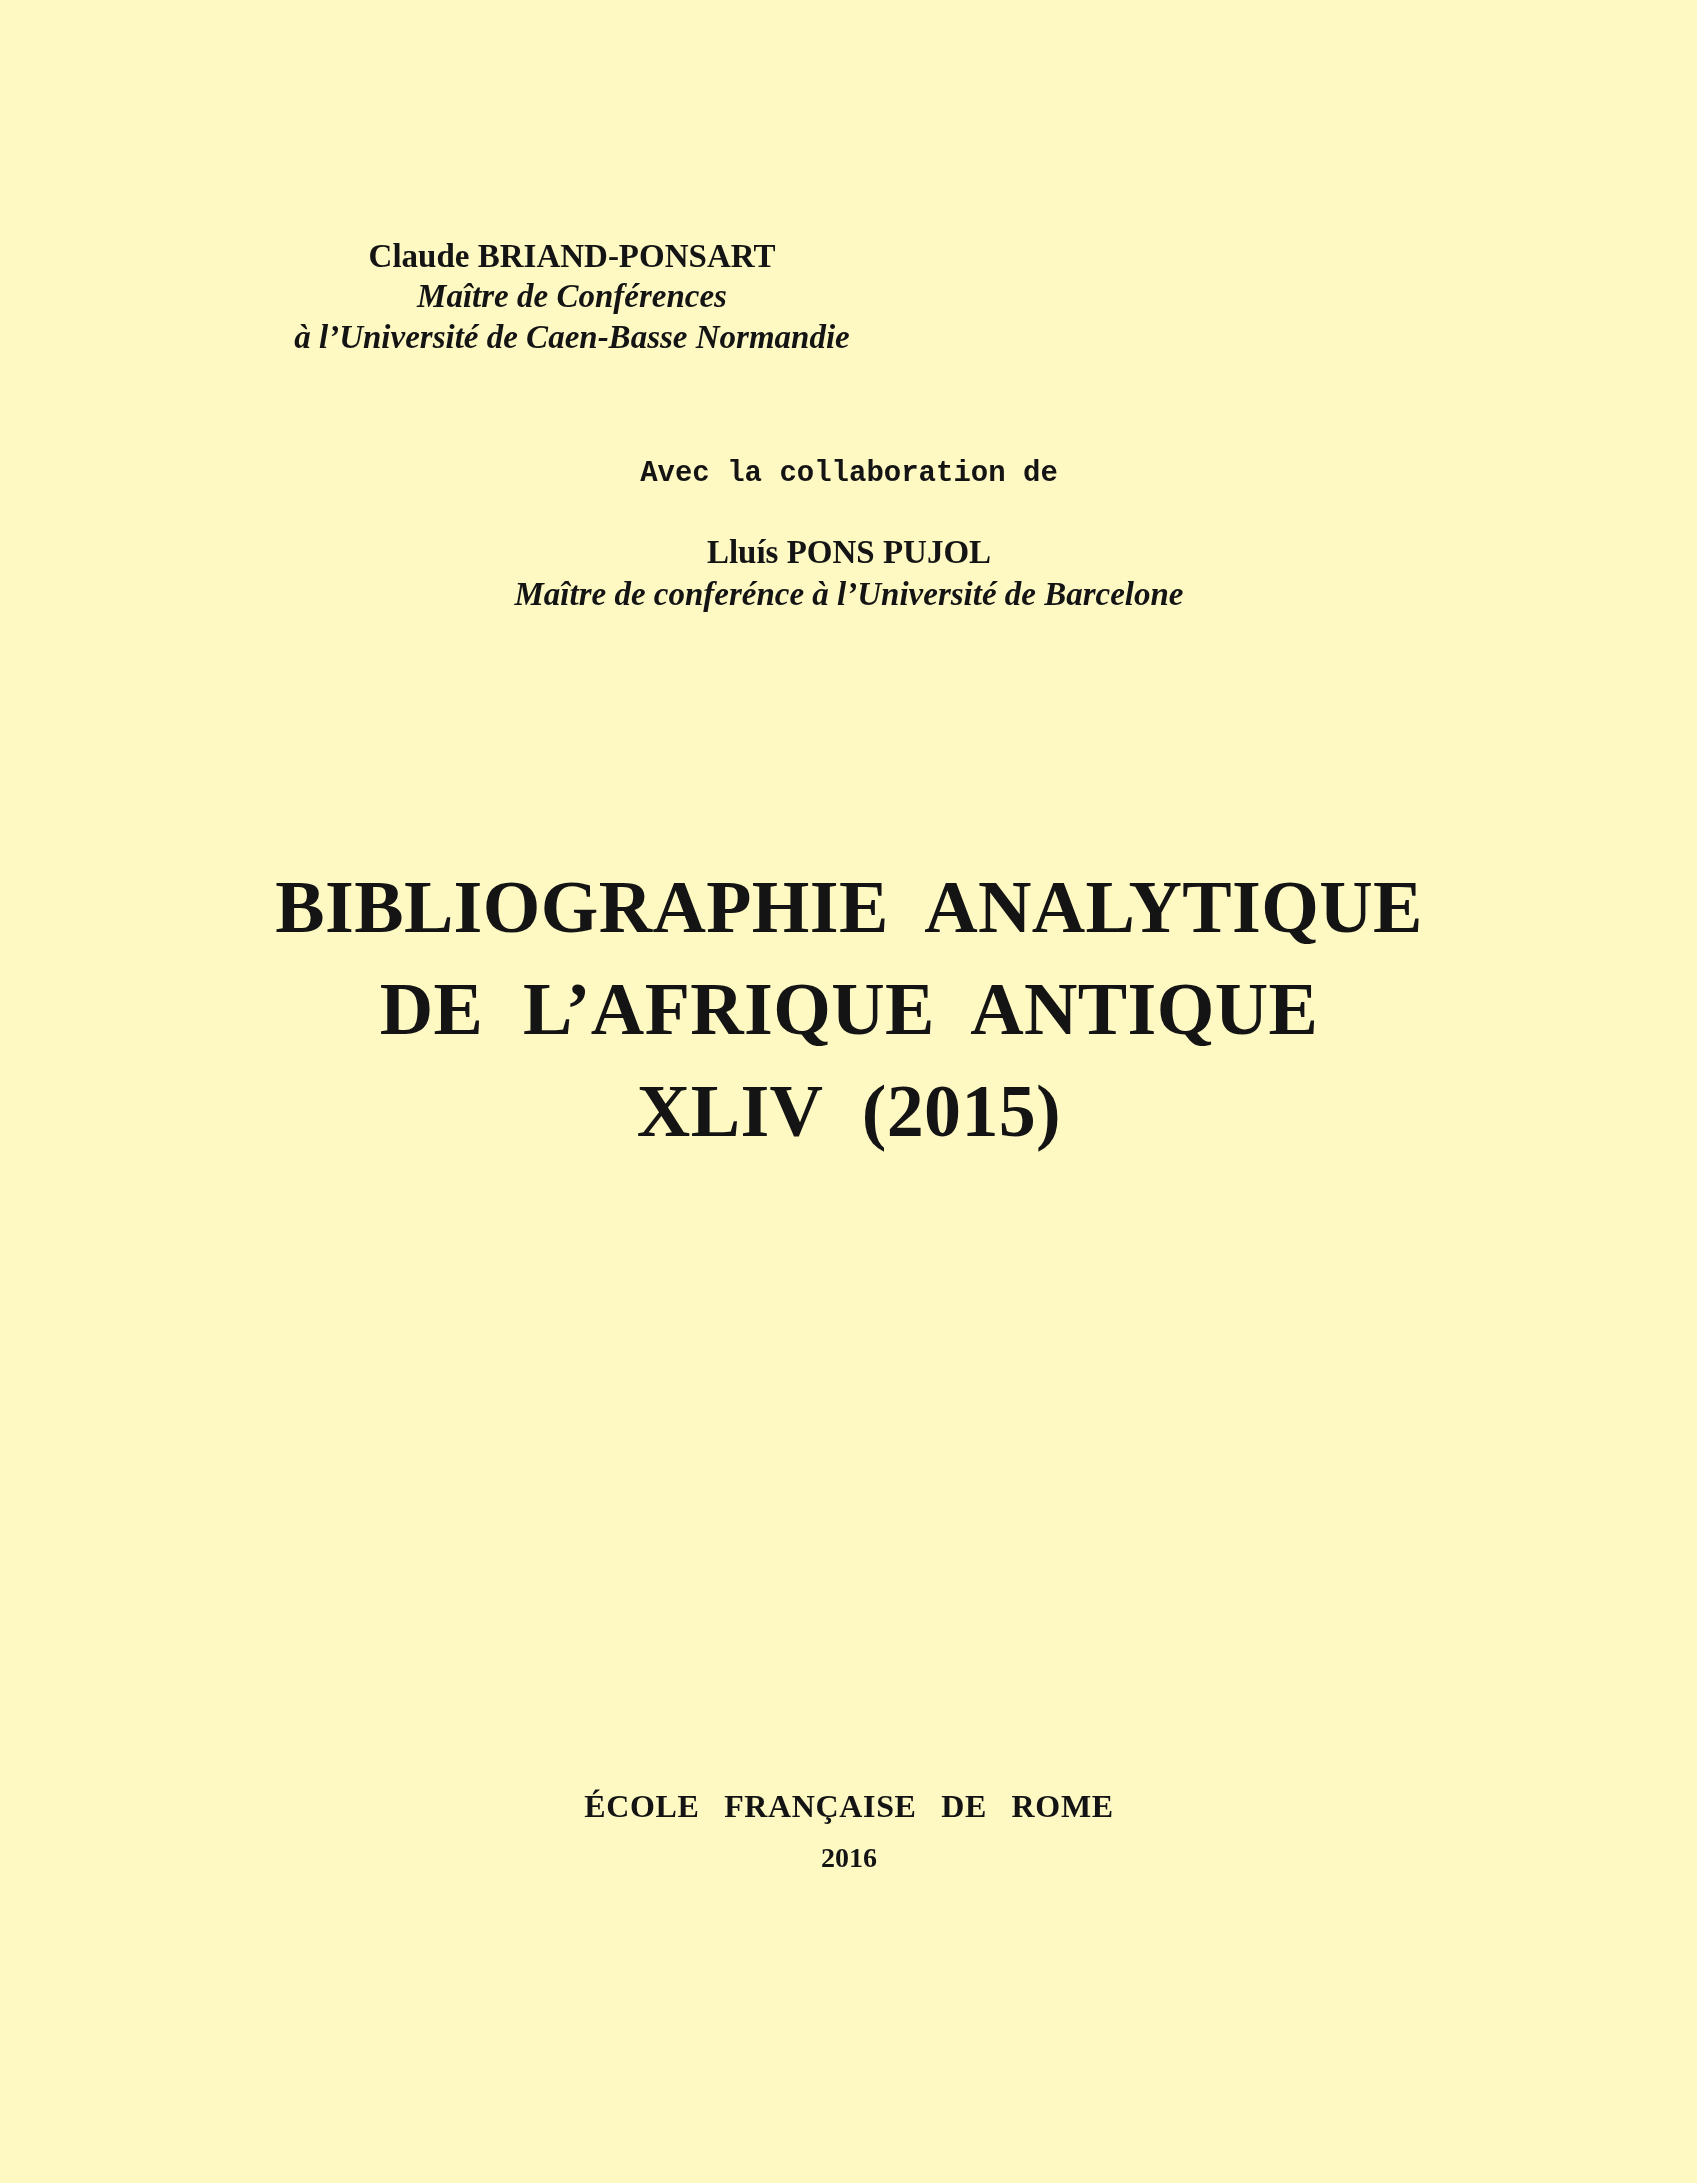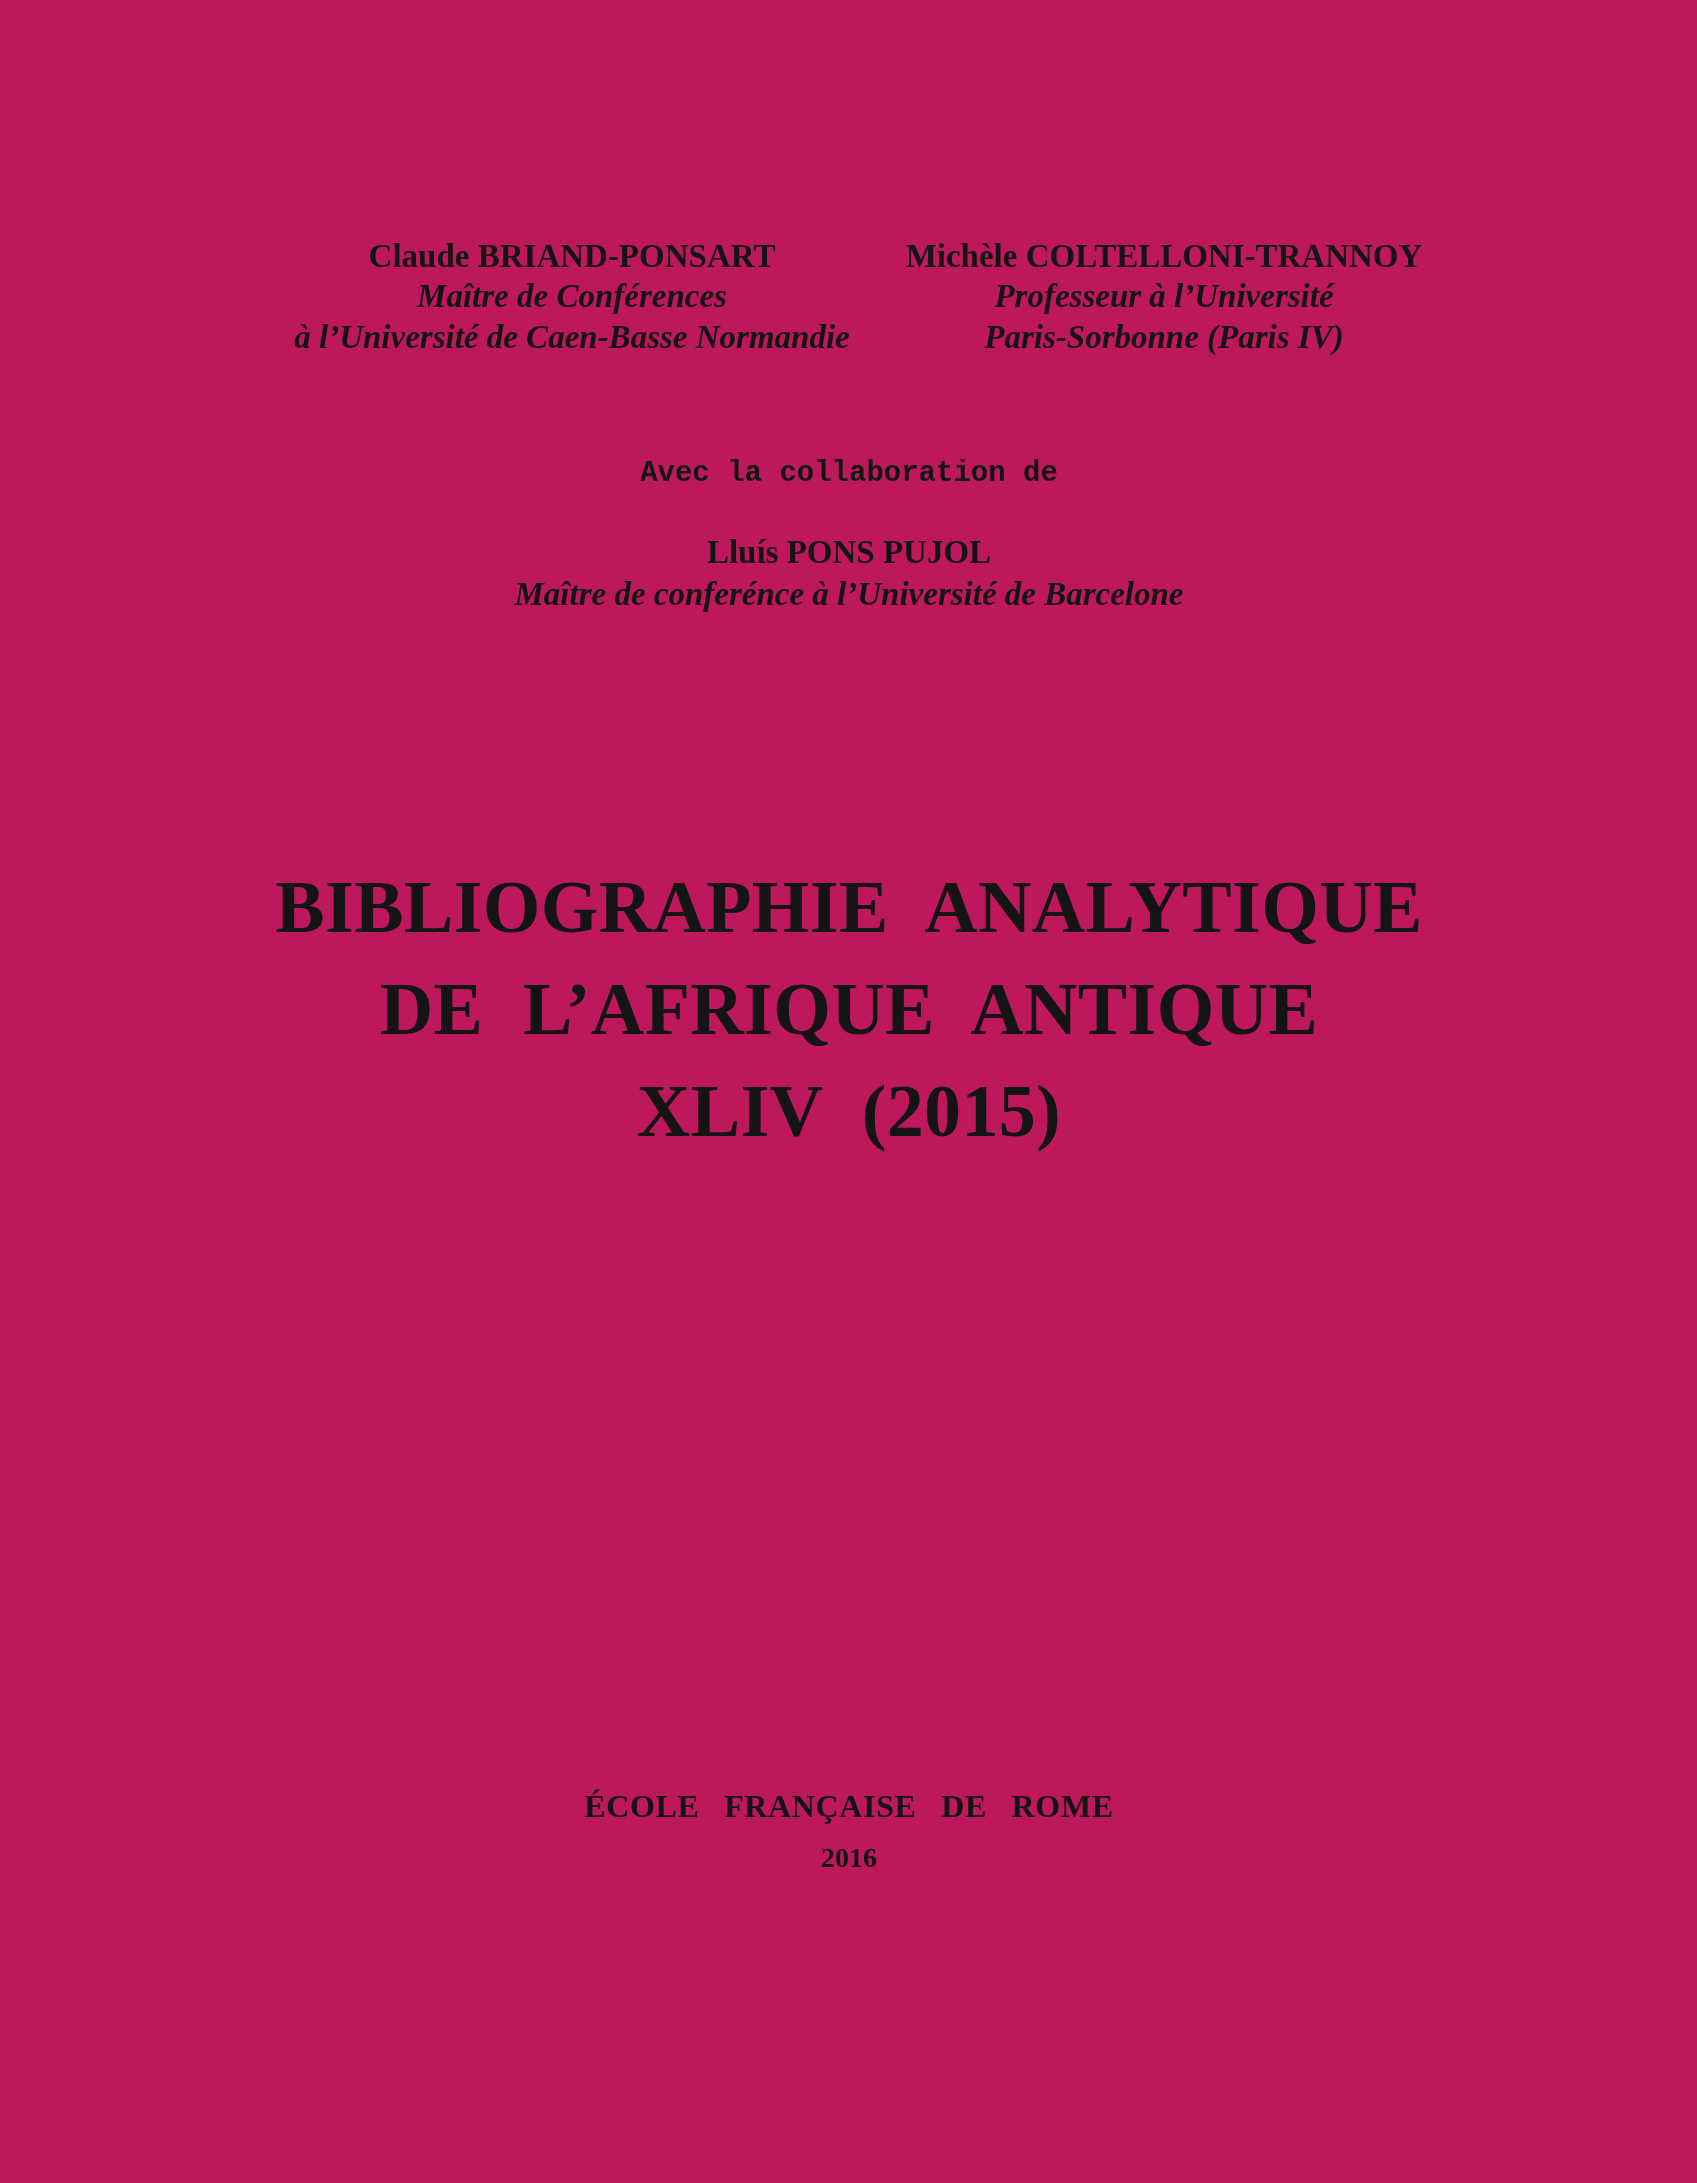"Claude BRIAND-PONSART" .page { background: #be185d -> #fef9c3 }
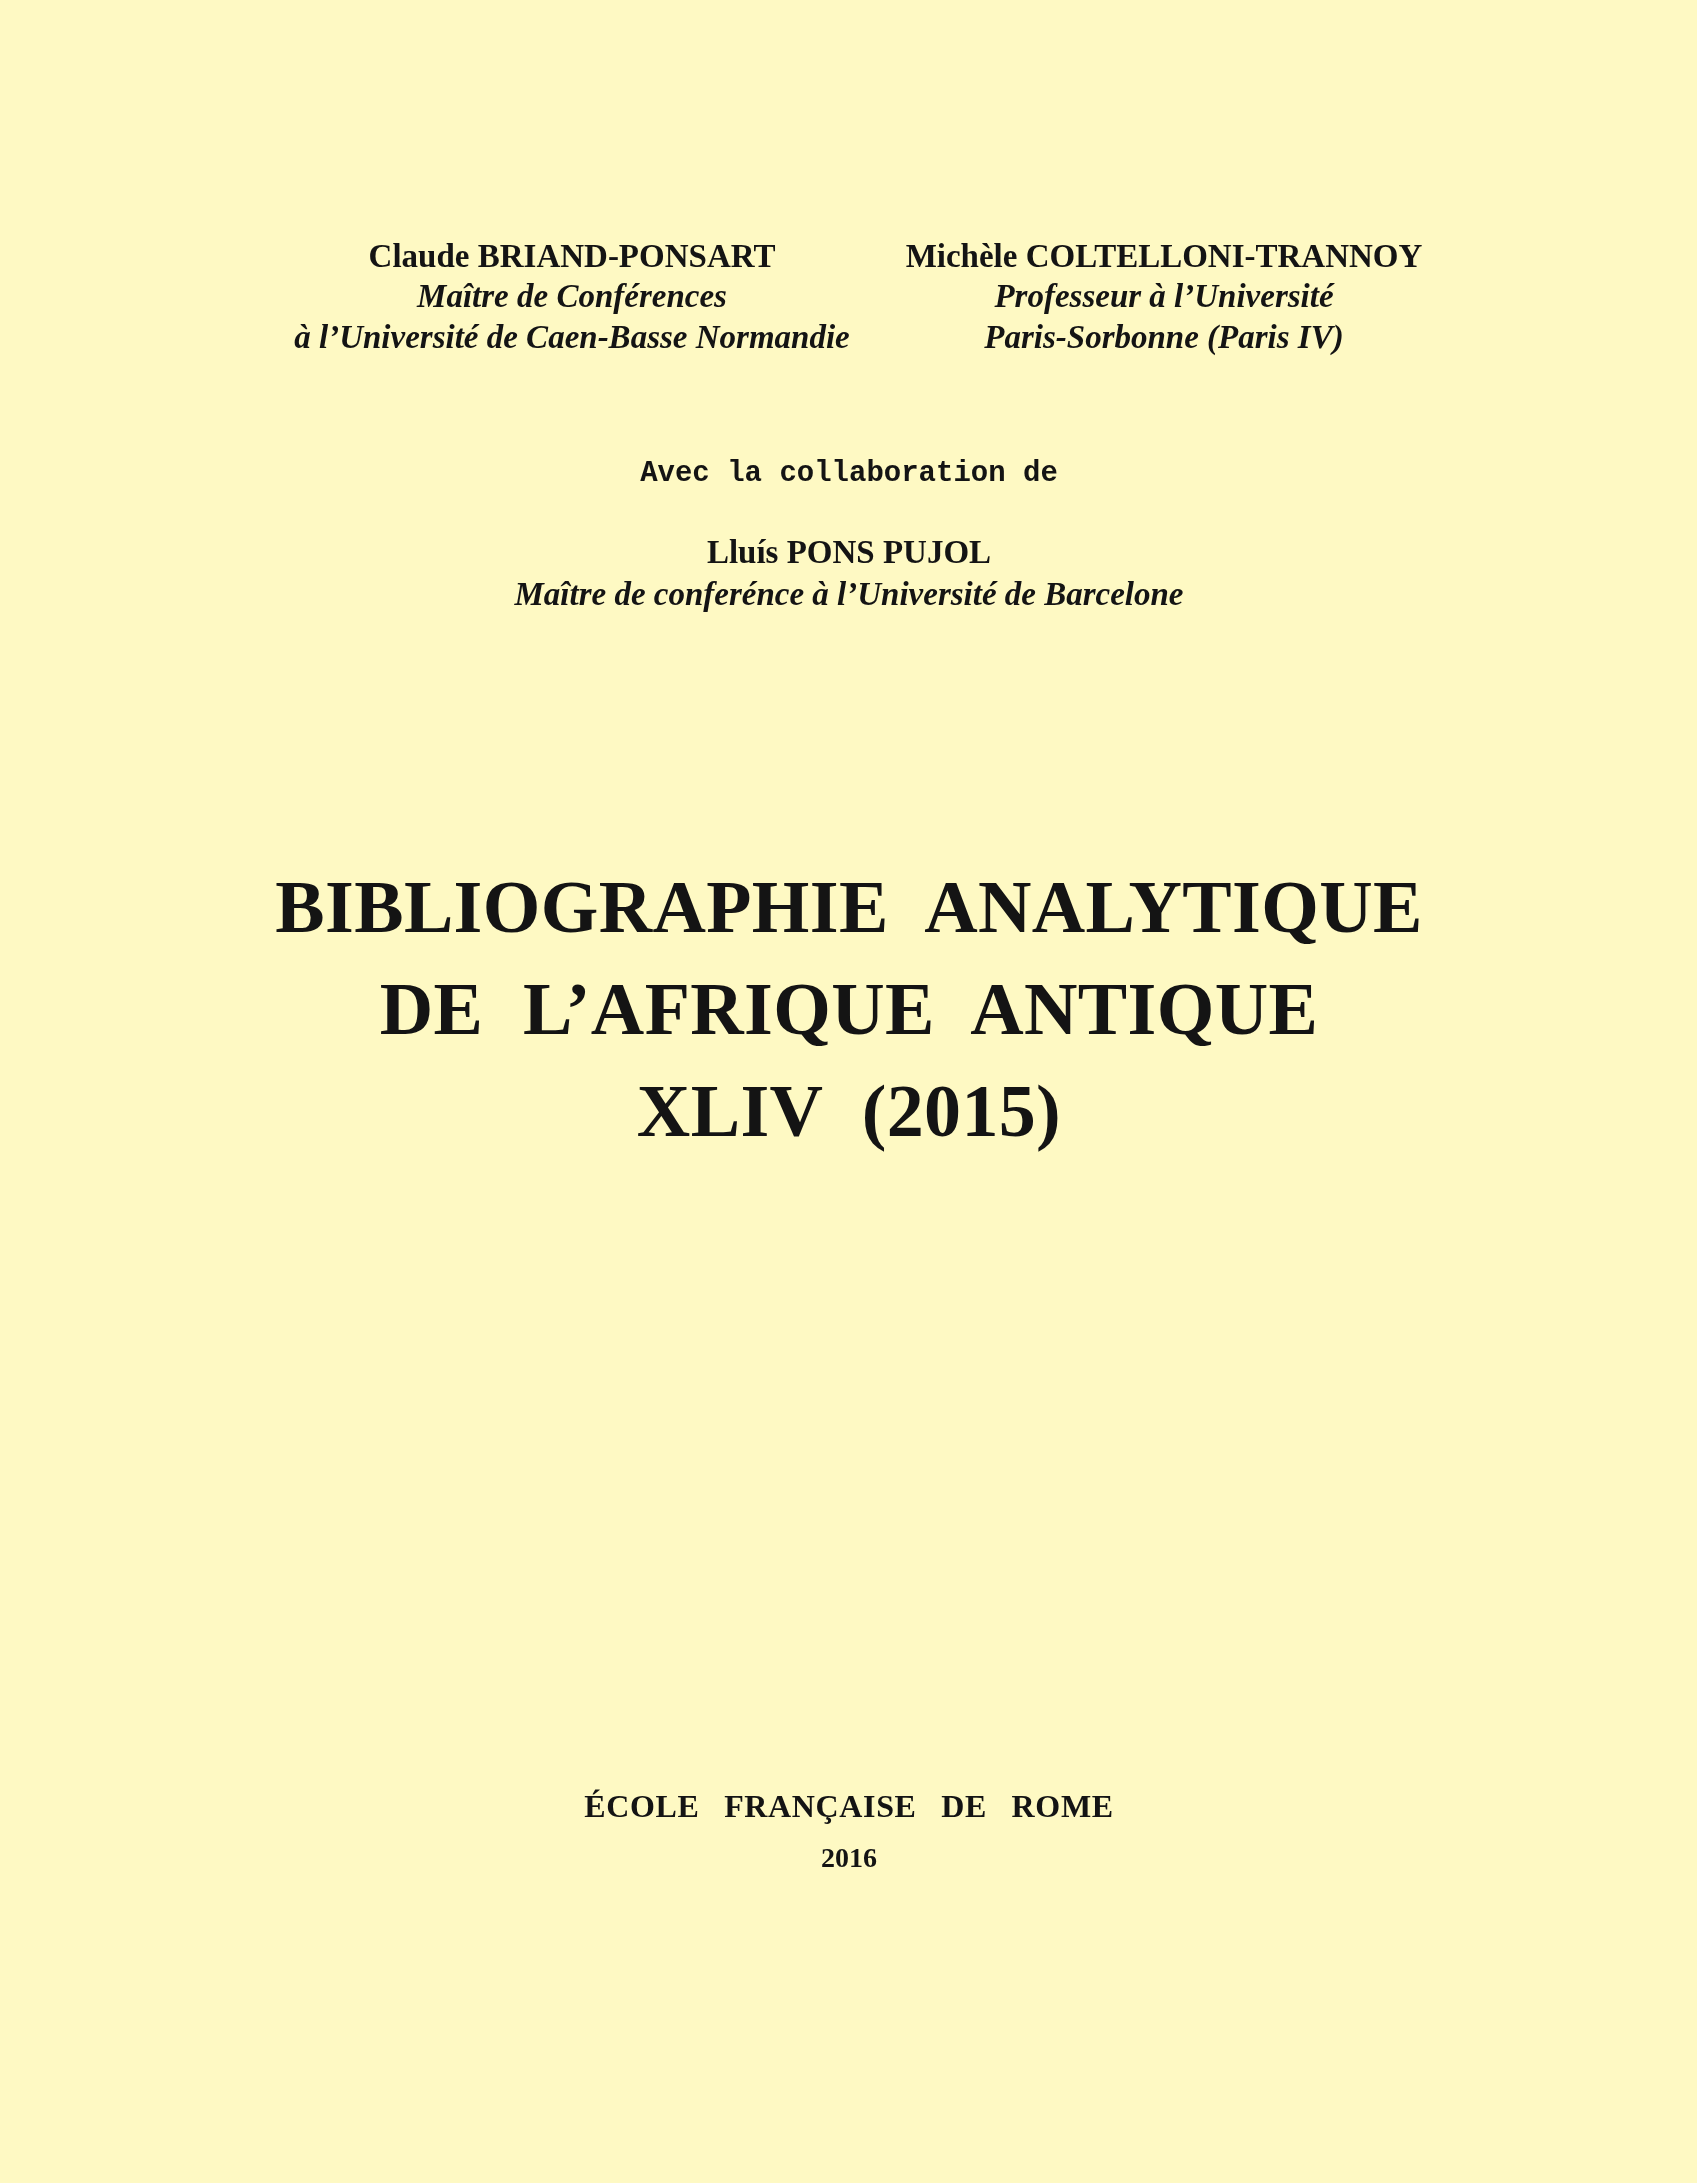"Michèle COLTELLONI-TRANNOY" div.author { html: <div> <div>Michèle COLTELLONI-TRANNOY</div> <div>Professeur à l’Université</div> <div>Paris-Sorbonne (Paris IV)</div> </div> -> none }
